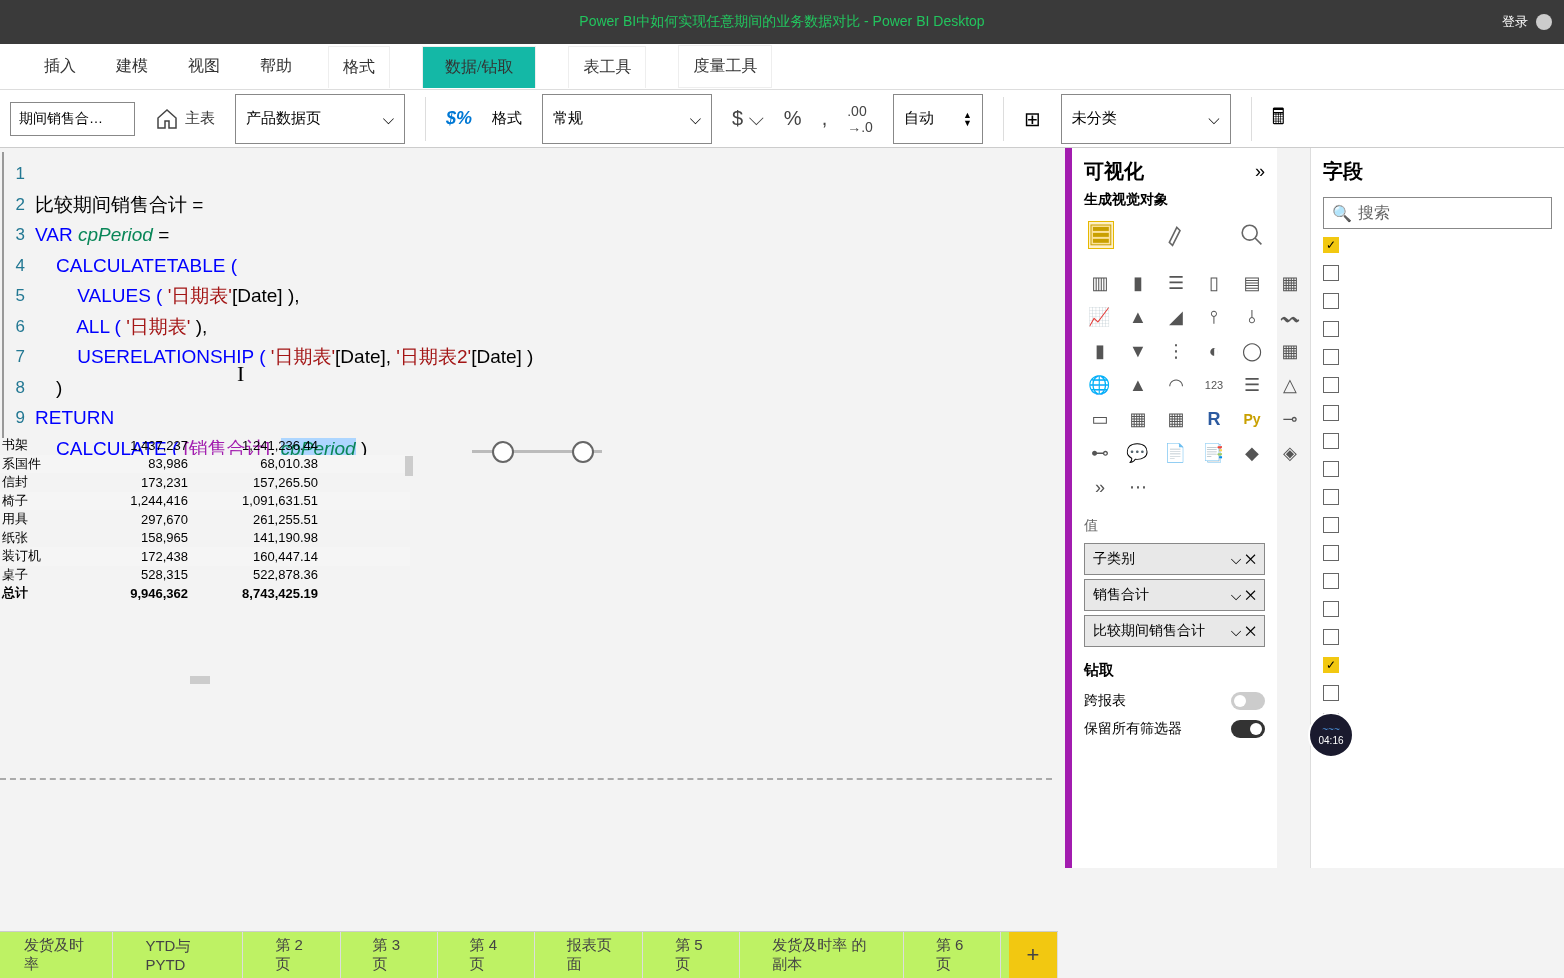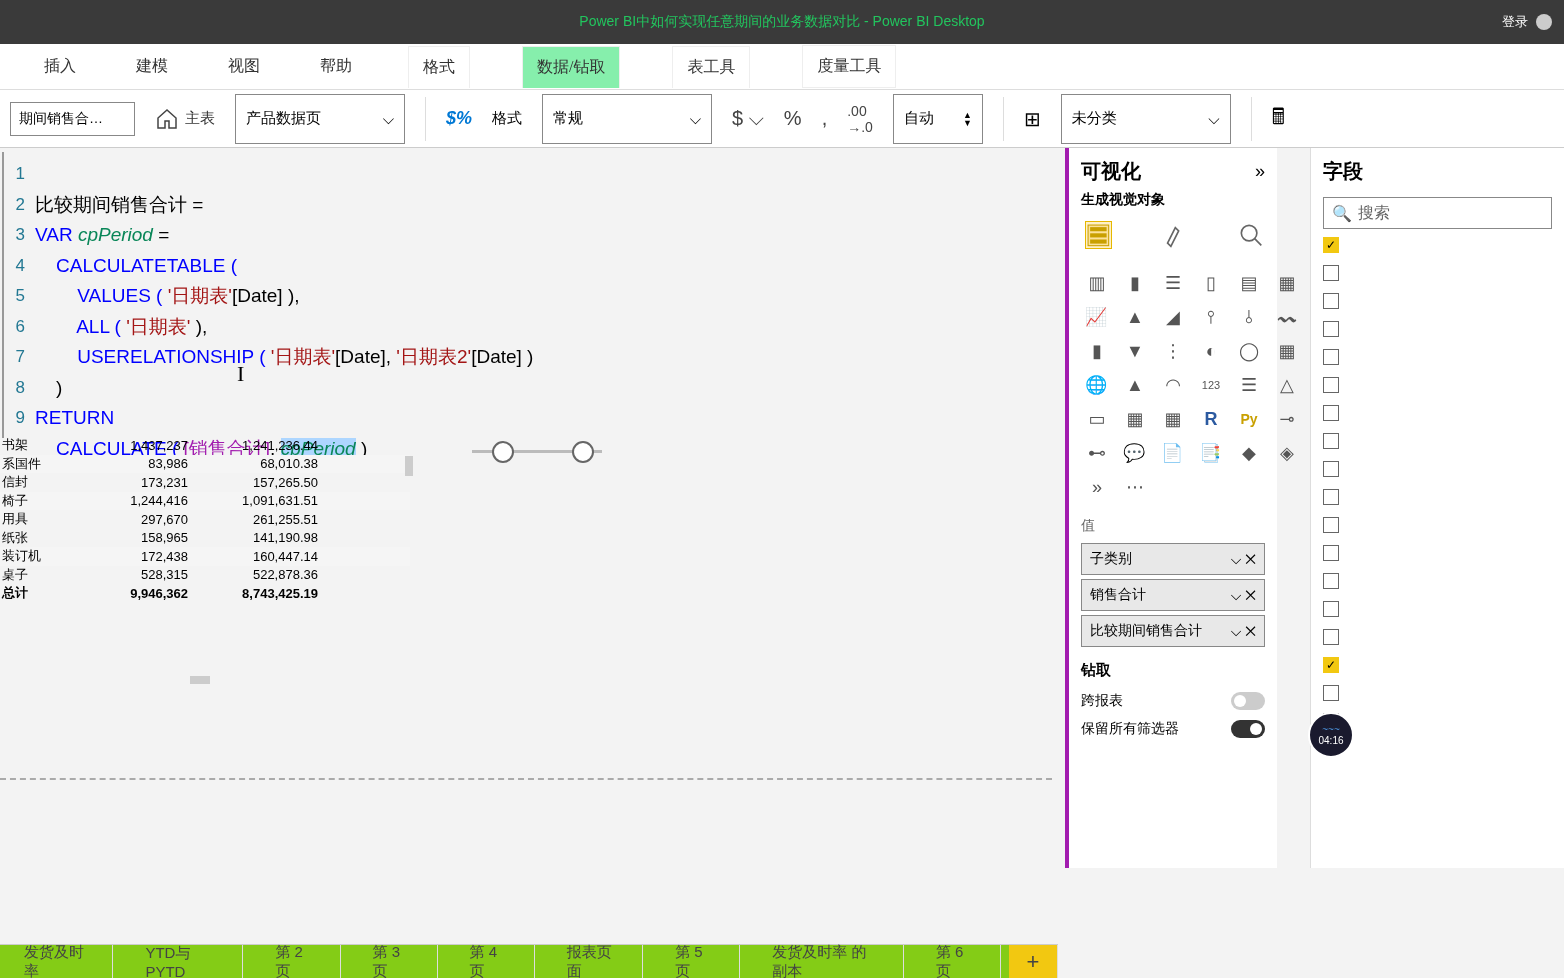"插入" .ribbon-tabs { gap: 52px -> 32px }
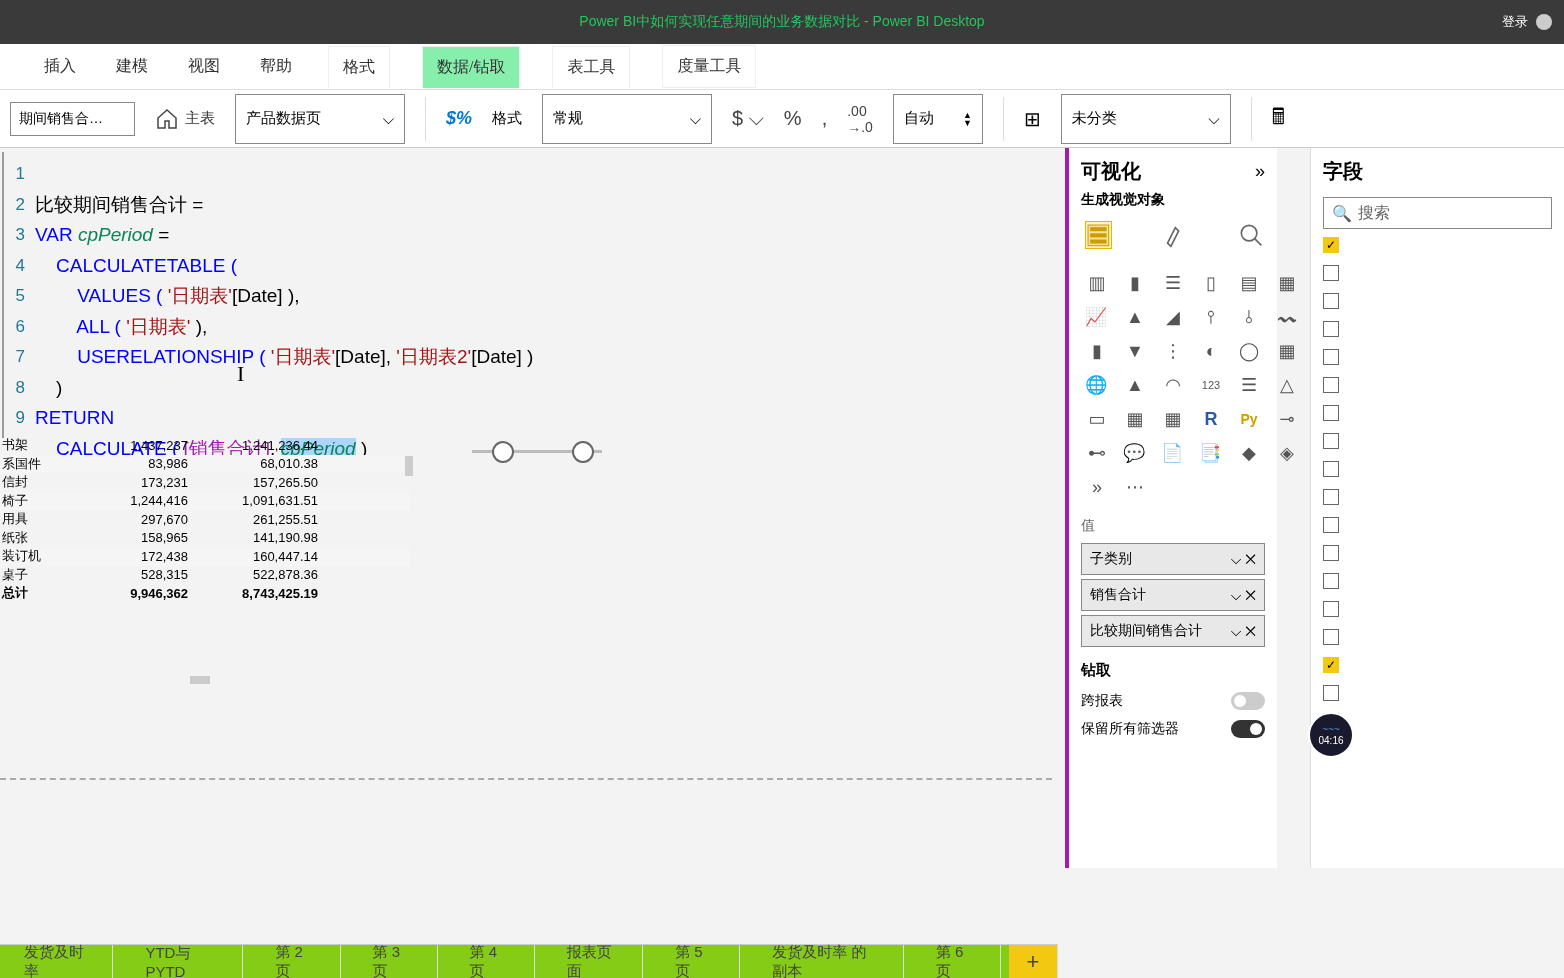"数据/钻取" span.tab { background: #86efac -> #14b8a6; padding: 10px 14px -> 10px 22px }
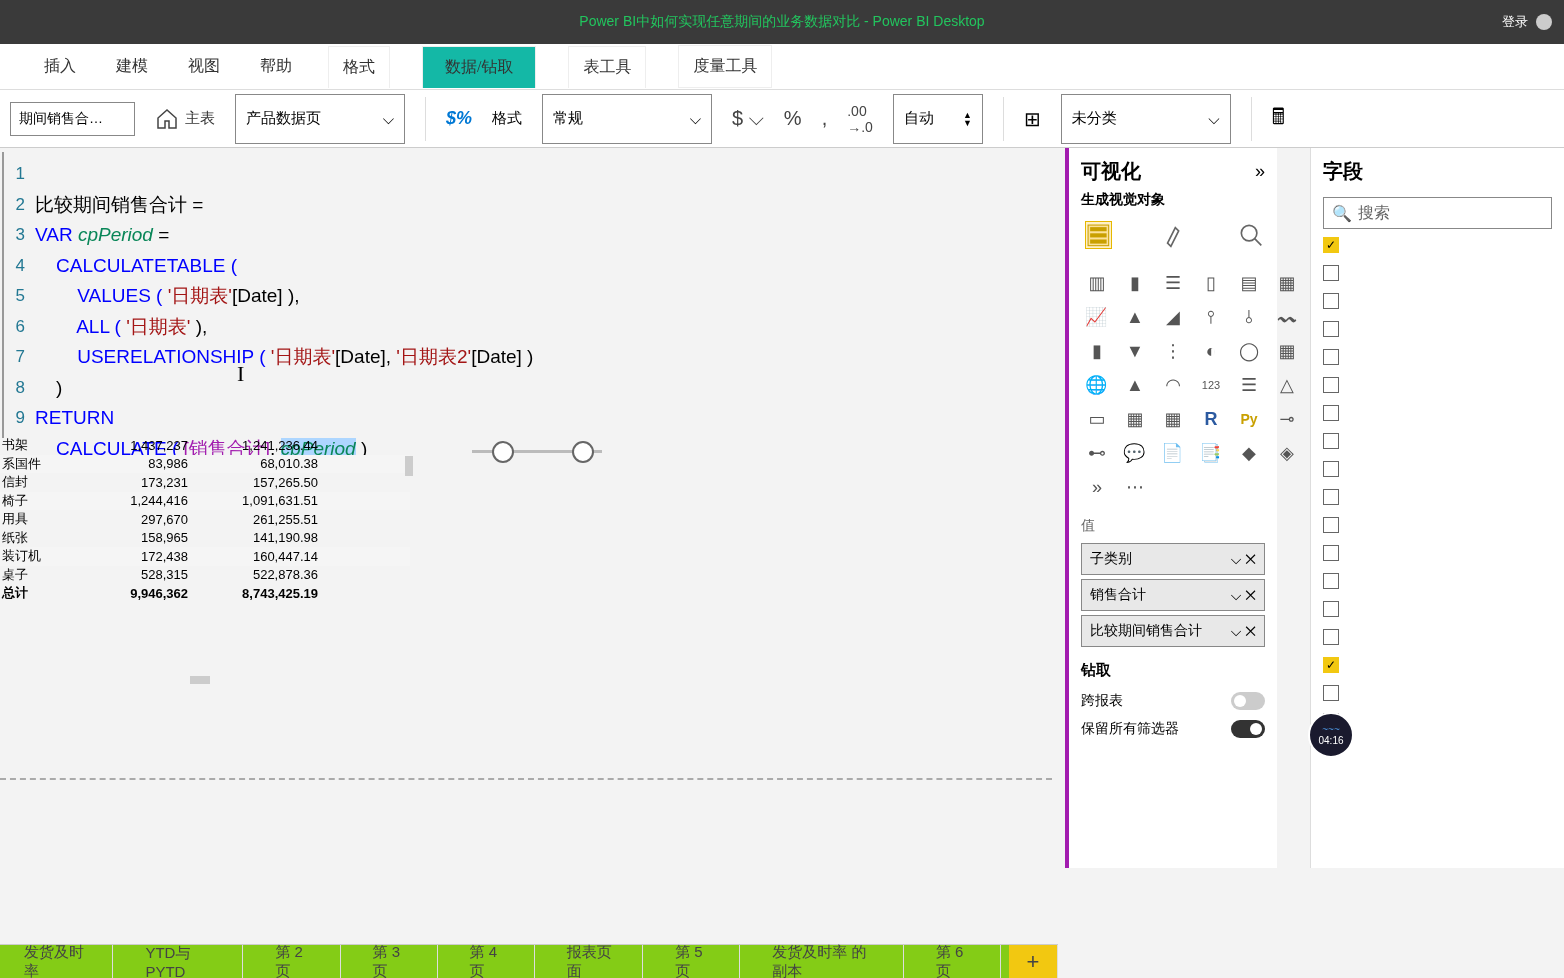"可视化" .viz-pane { border-left: 4px solid #a21caf -> 7px solid #a21caf }
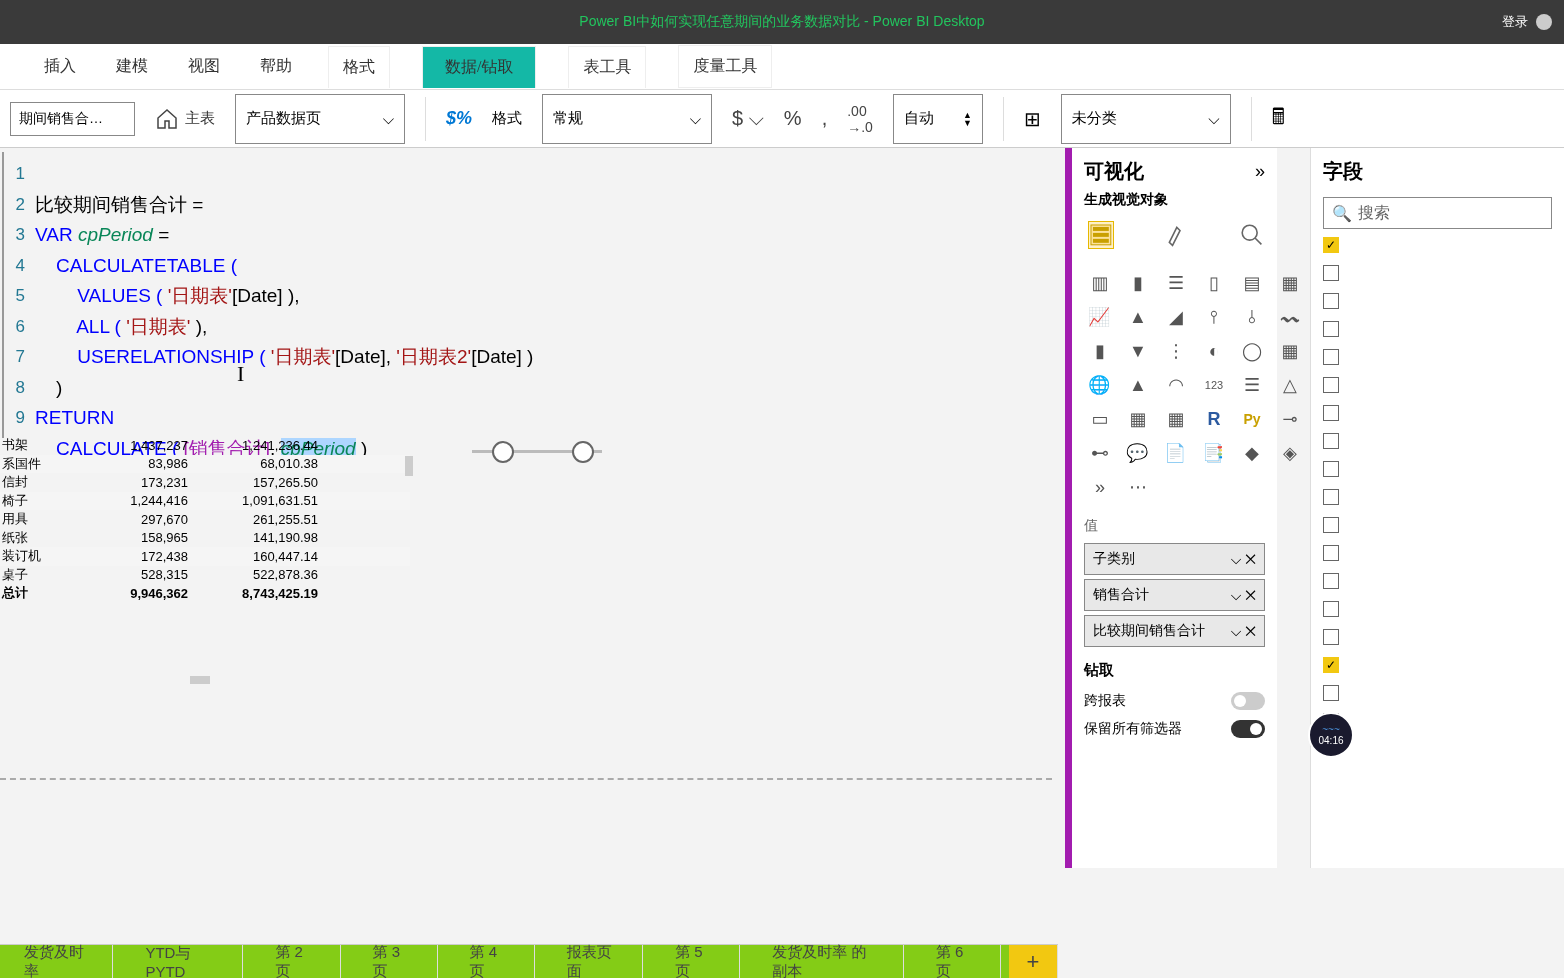"发货及时率" .paginator { background: #84cc16 -> #bef264; height: 34px -> 47px }
